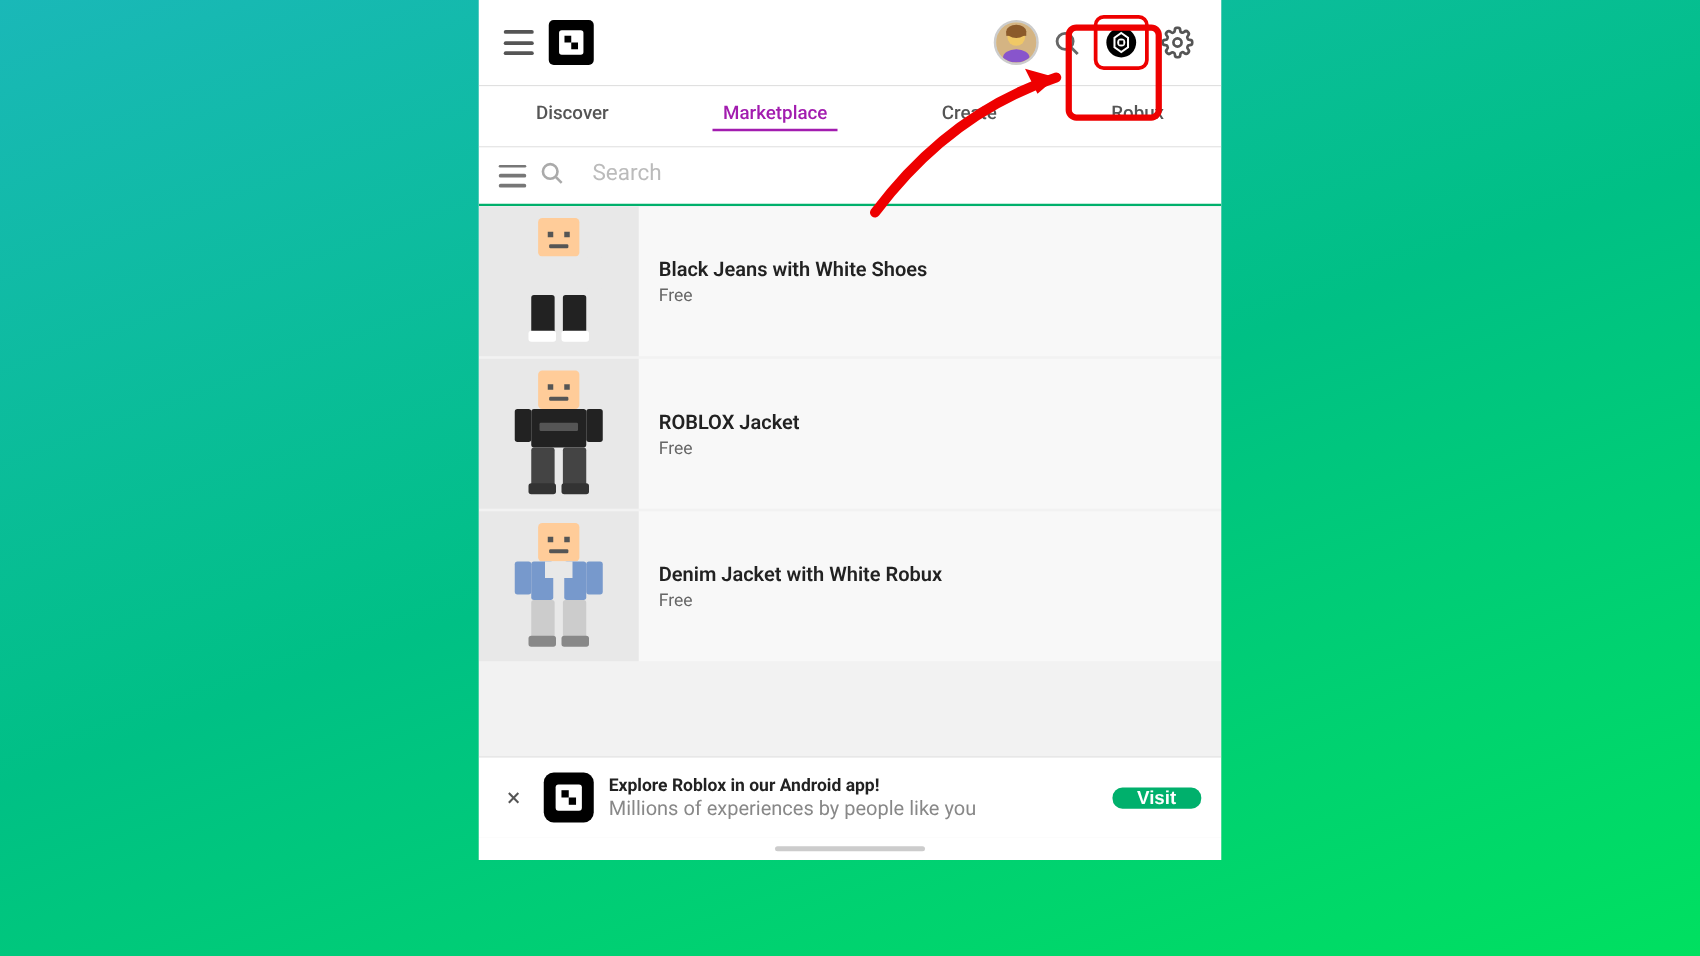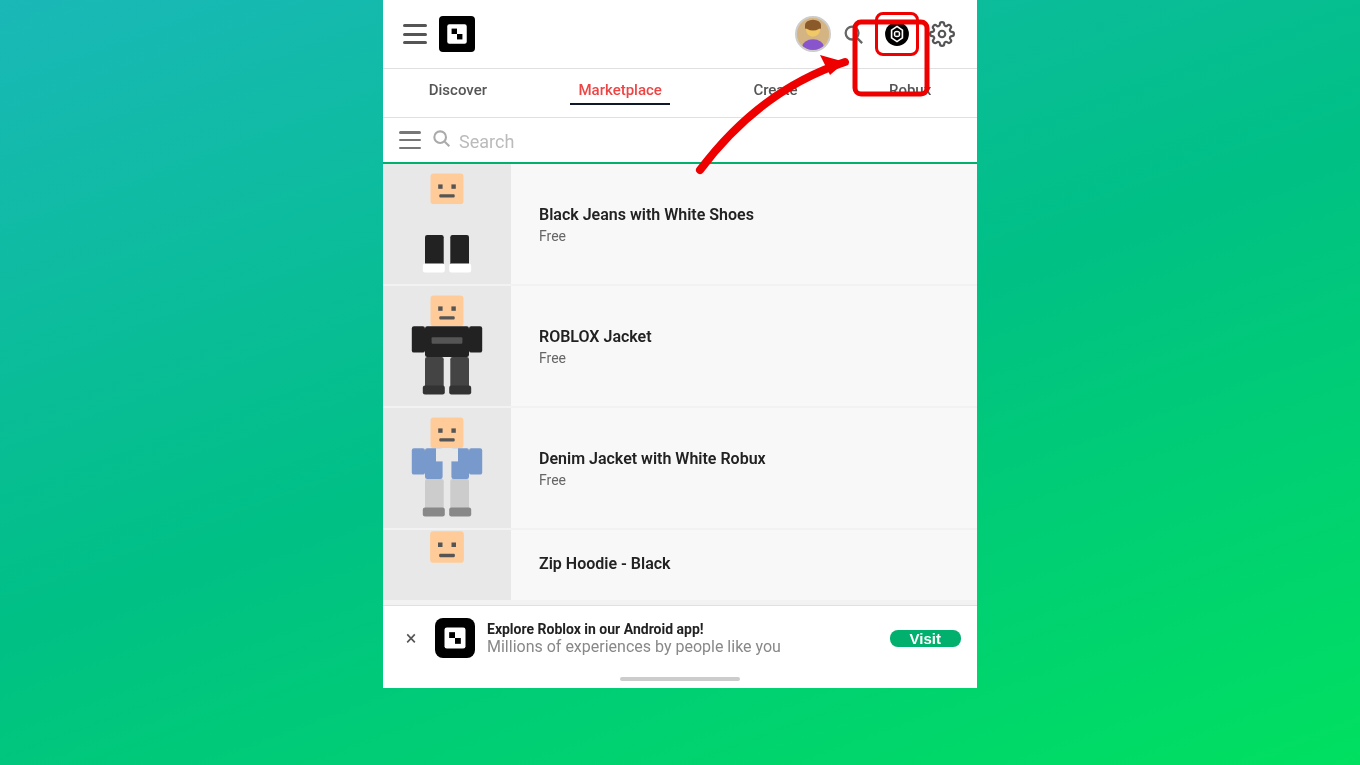"Marketplace" .nav-menu-item.active { border-bottom: 2px solid #0f172a -> 2px solid #a21caf; color: #ef4444 -> #a21caf }
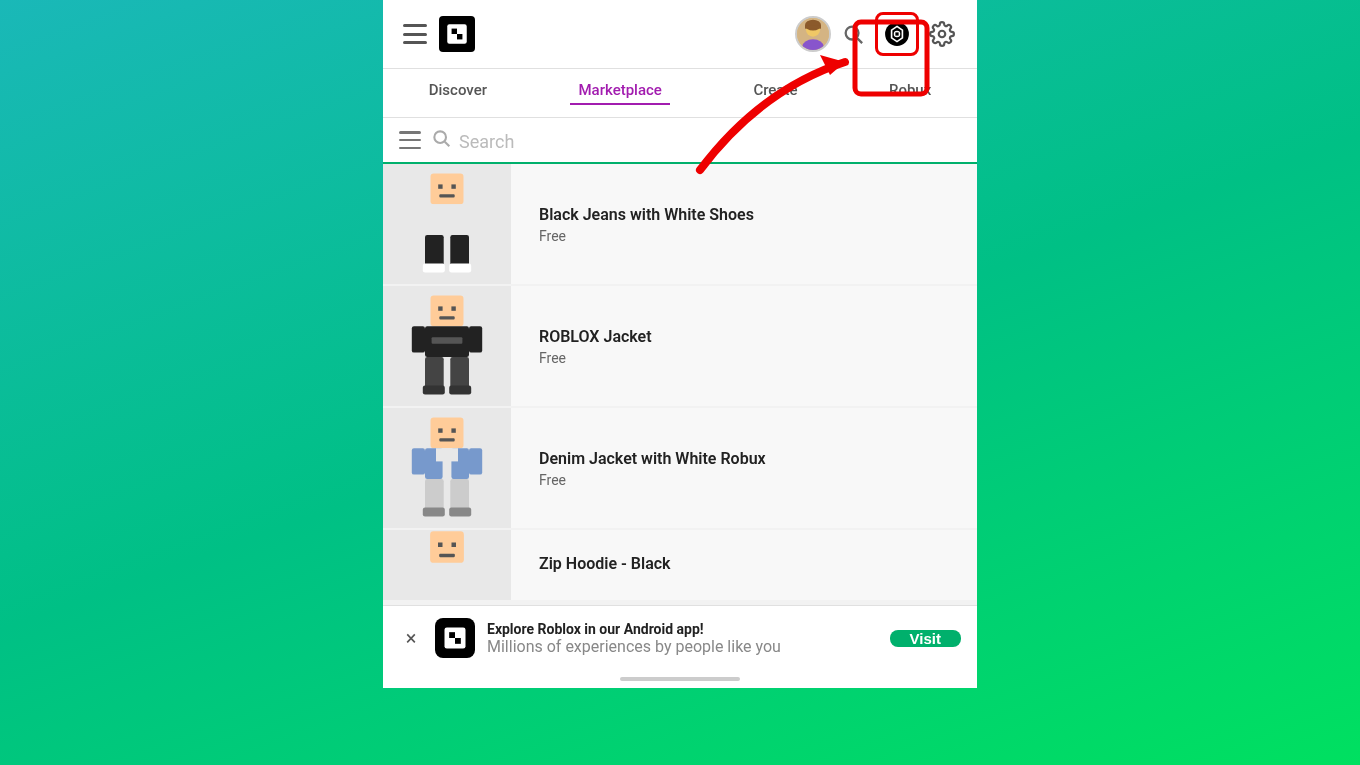"Search" .search-input-wrapper { align-items: flex-end -> flex-start; gap: 8px -> 23px }
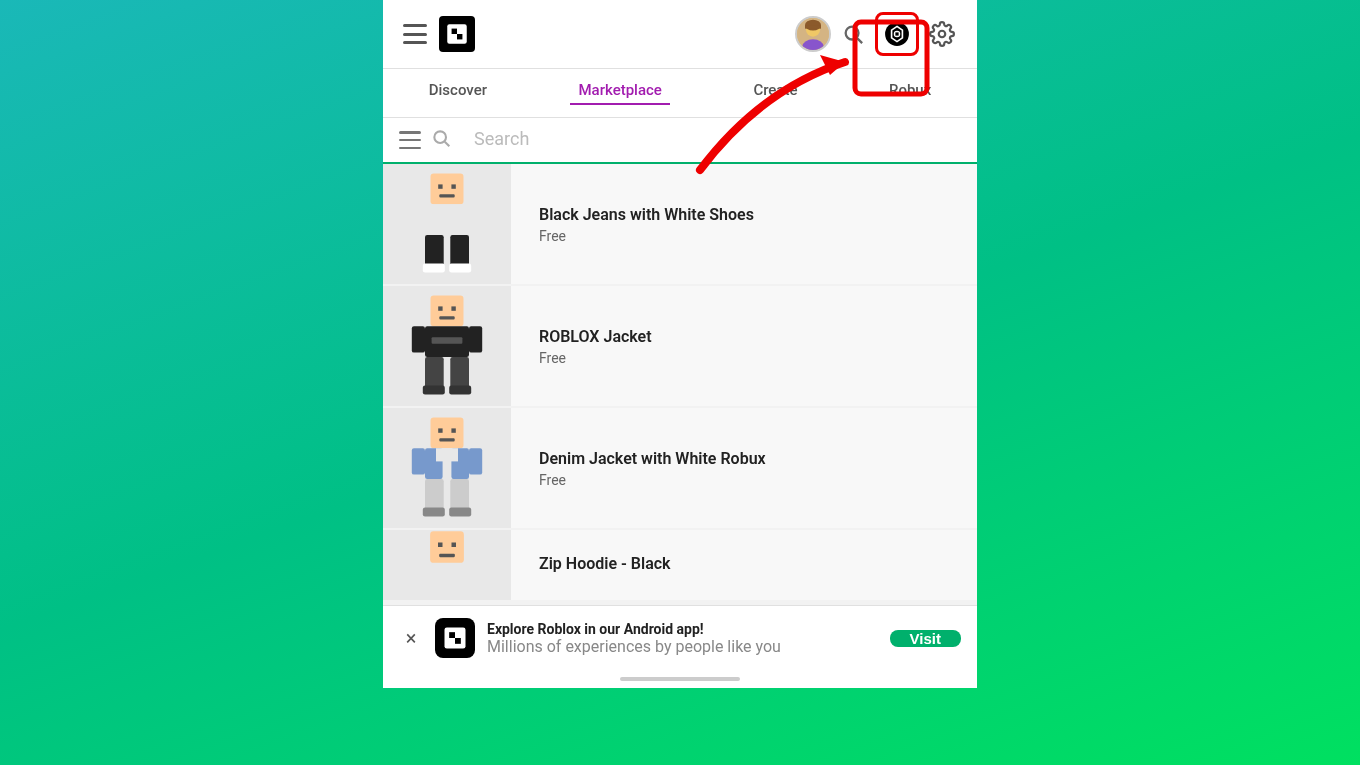"Black Jeans with White Shoes" .item-row { gap: 12px -> none }
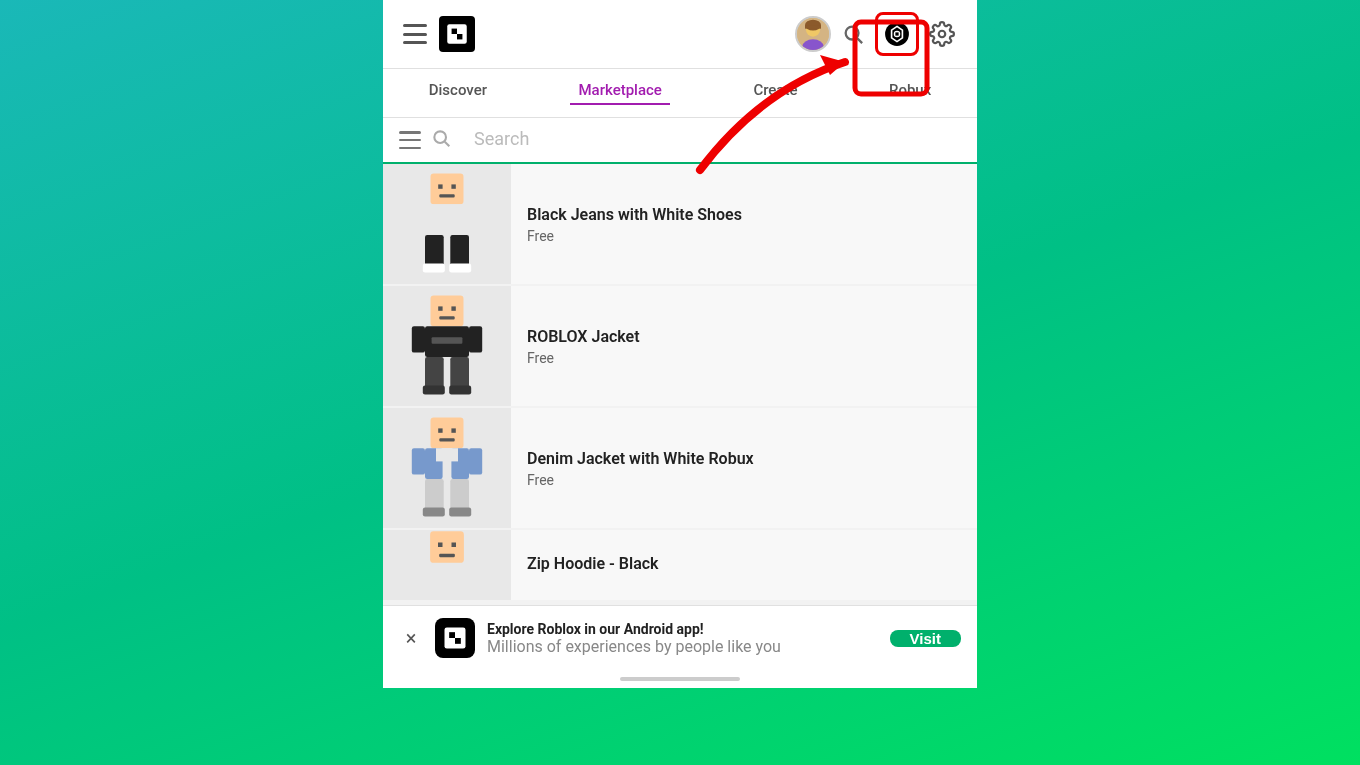"Zip Hoodie - Black" div.item-row { html: <div> <div> <svg> <rect></rect> <rect></rect> <rect></rect> <rect></rect> </svg> </div> <div> <div>Zip Hoodie - Black</div> </div> </div> -> none }
